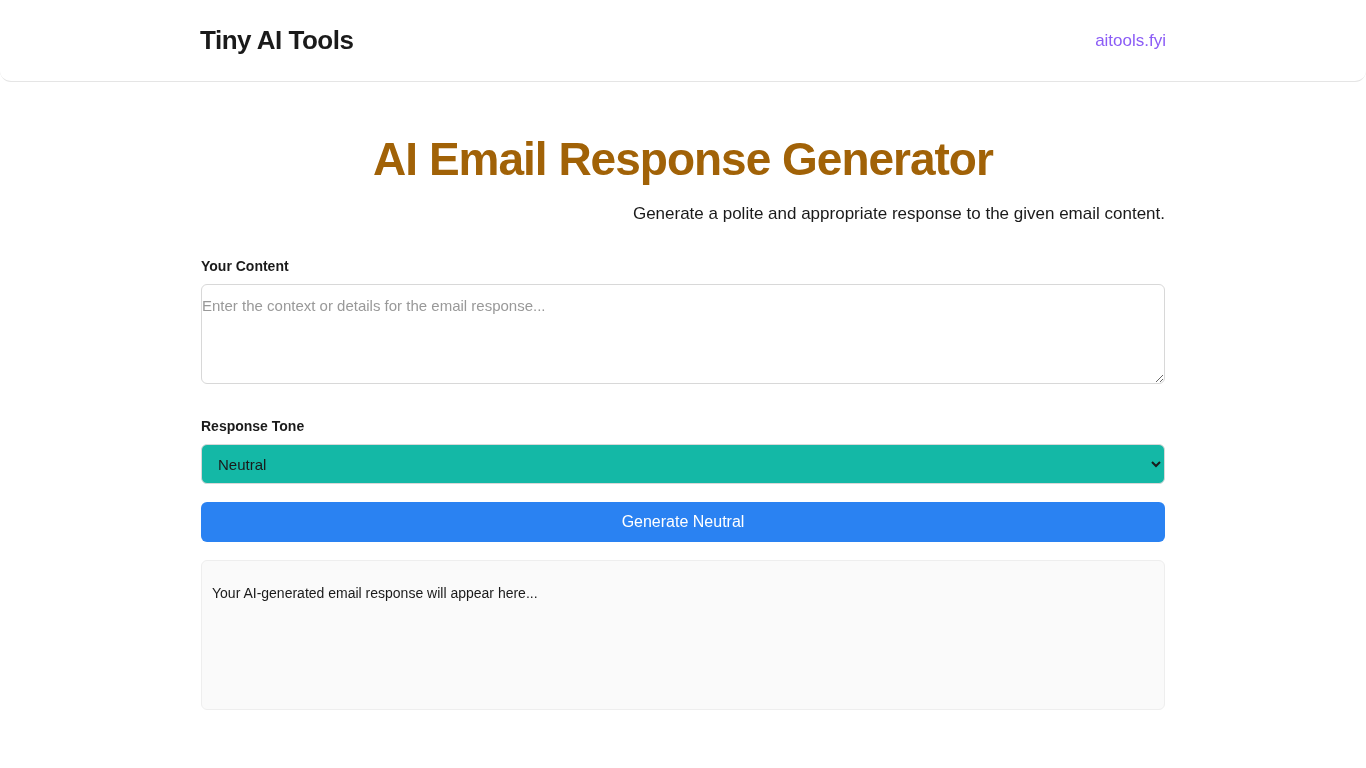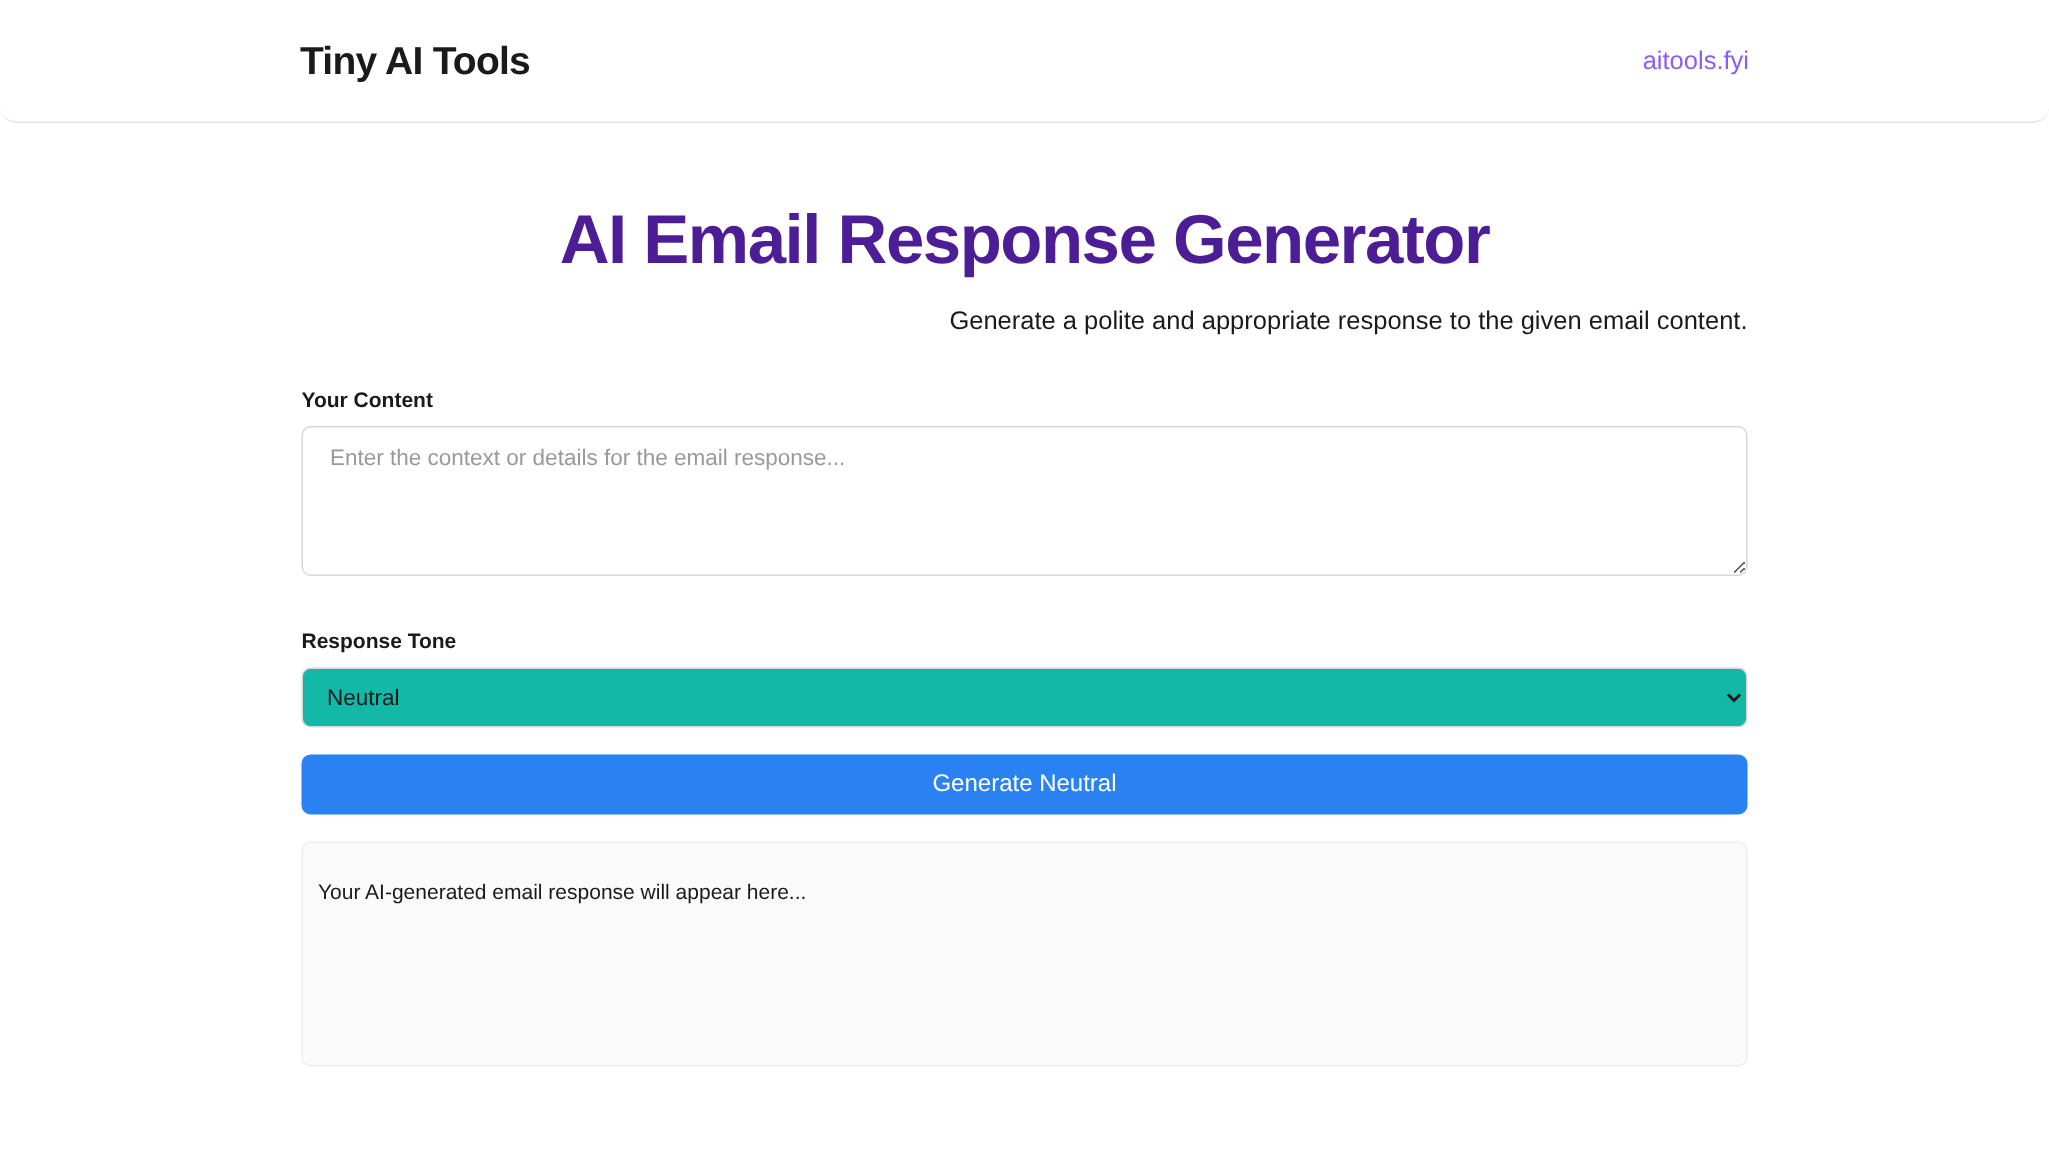"AI Email Response Generator" .page-title { color: #4c1d95 -> #a16207 }
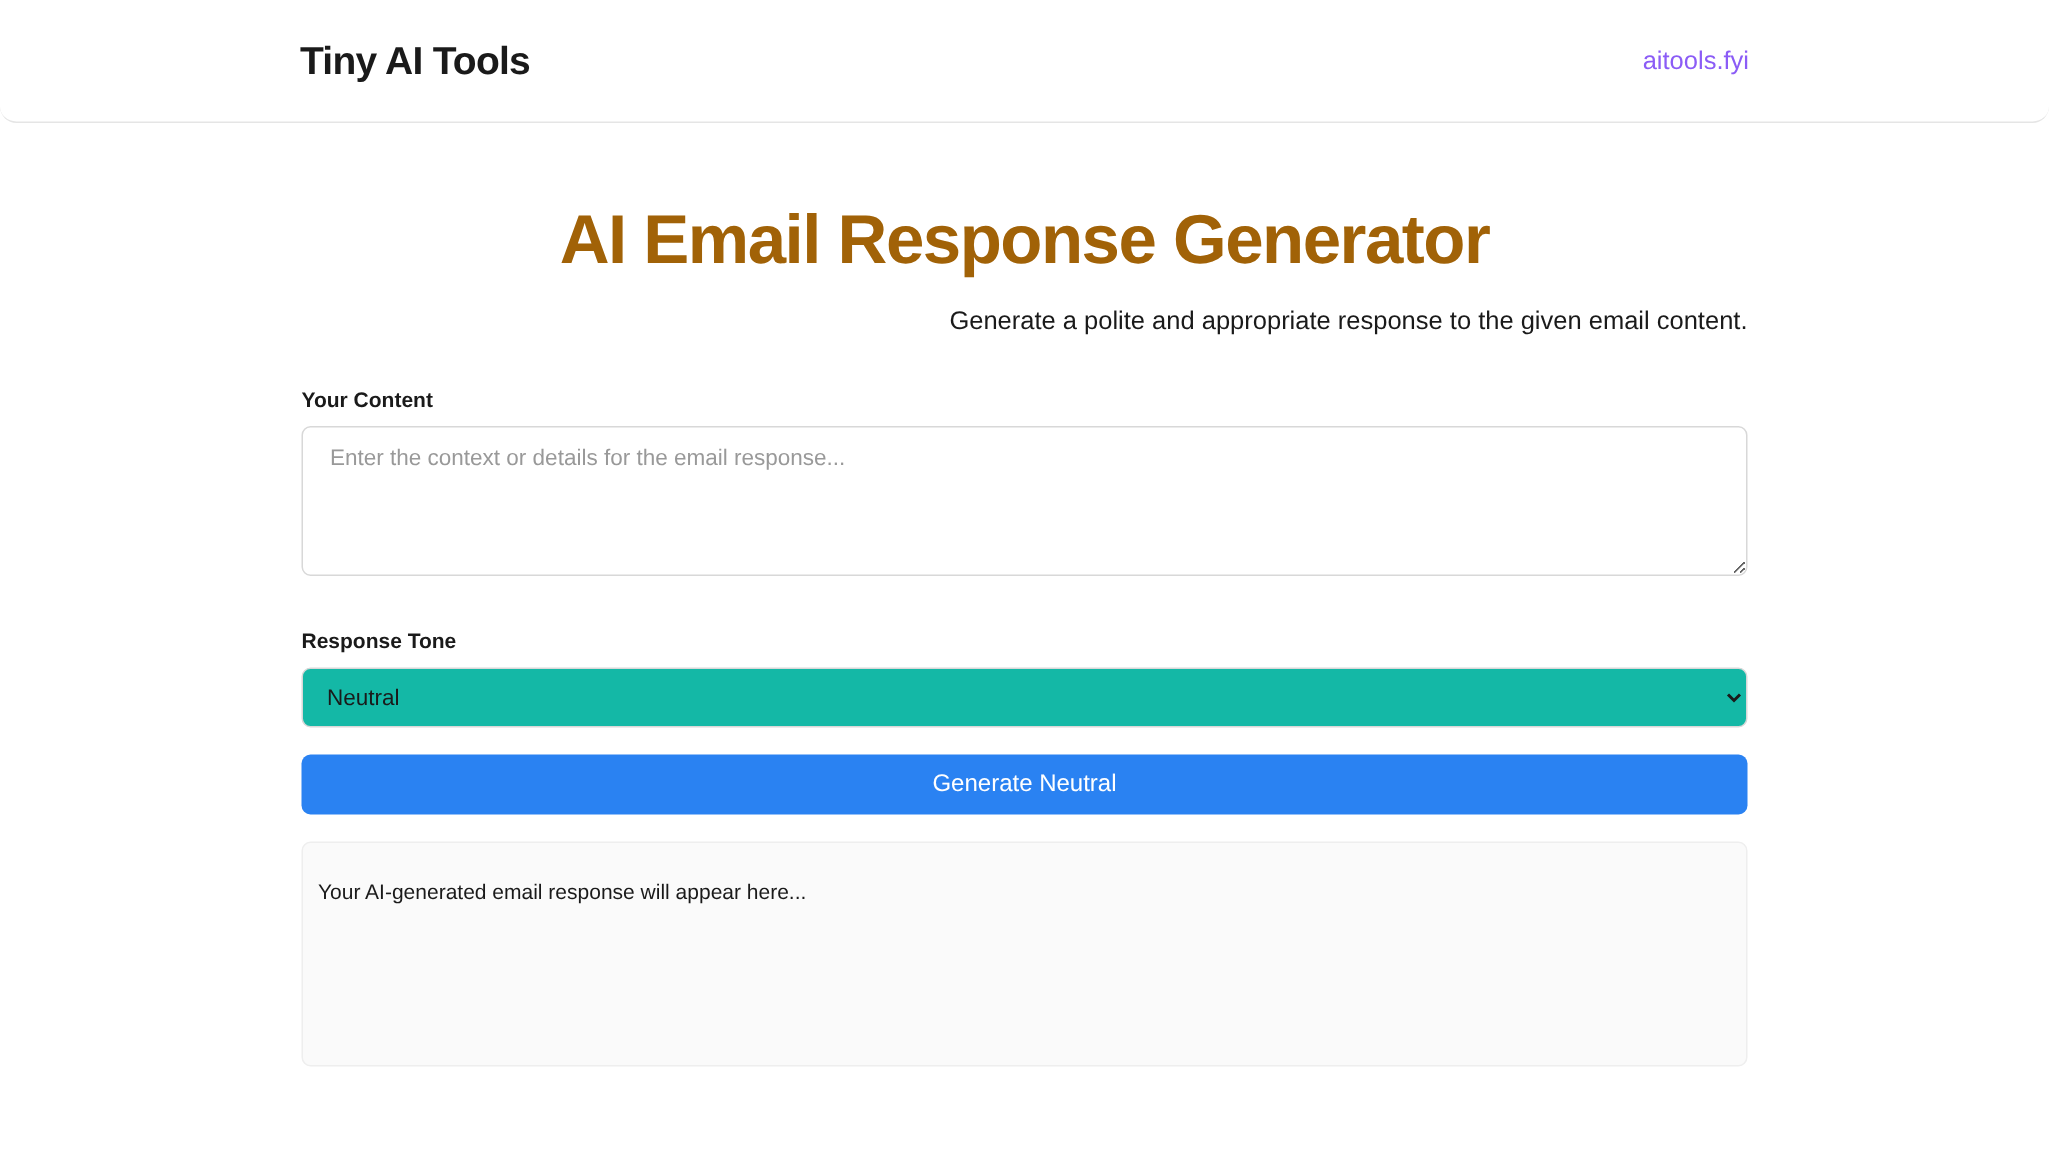"Enter the context or details" .textarea { padding: 12px 18px -> 12px 0 }
